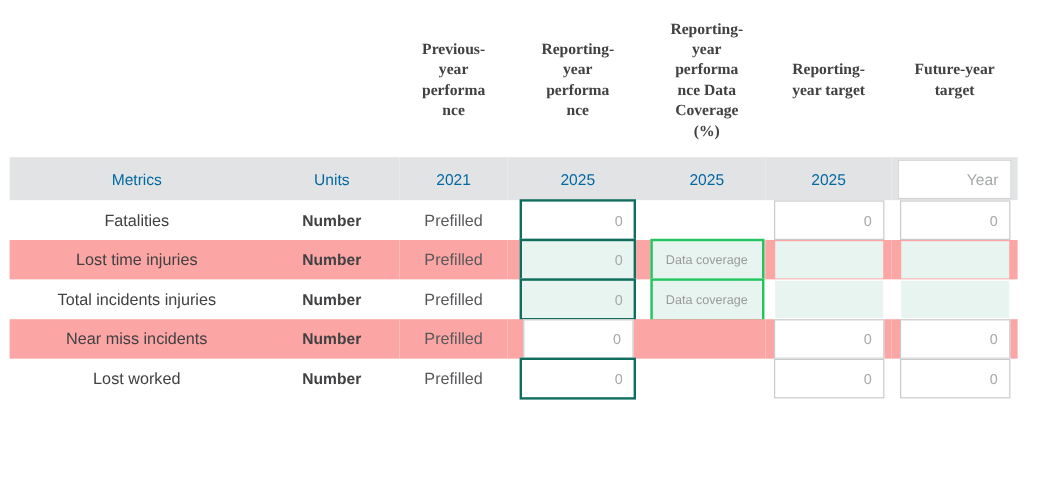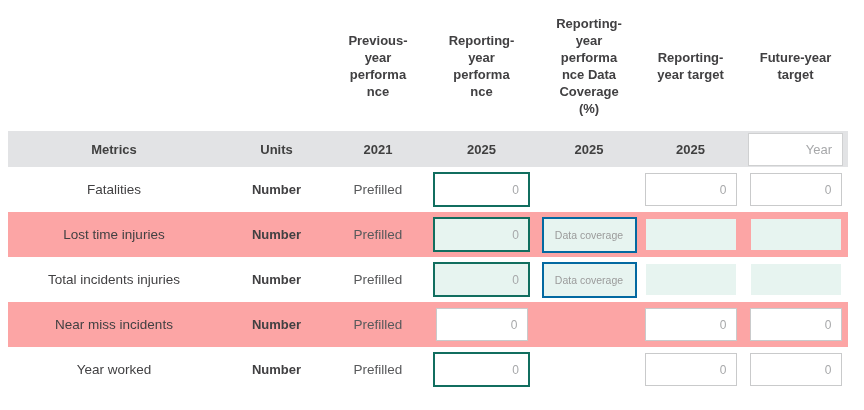"Reporting-" .hdr { font-family: none -> Liberation Serif, serif }
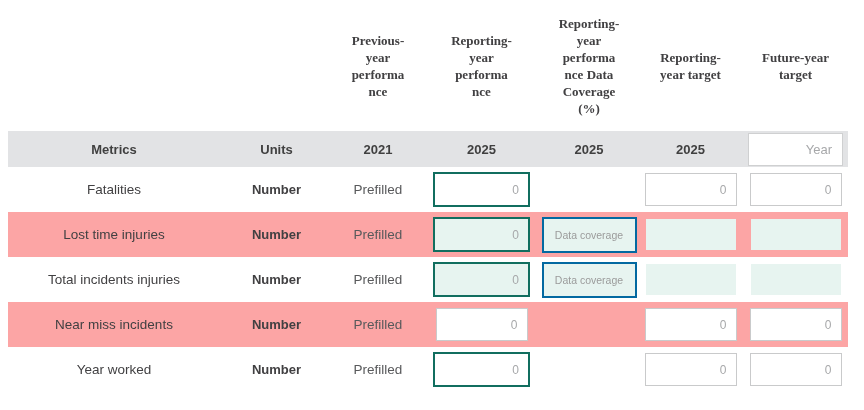"Metrics" .sub { color: #404040 -> #0369a1; font-weight: bold -> normal }
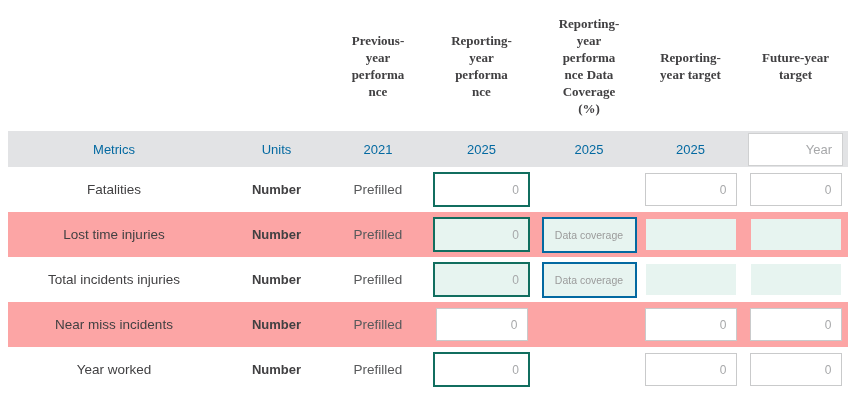"Fatalities" .data-row .cell { height: 45px -> 33px }
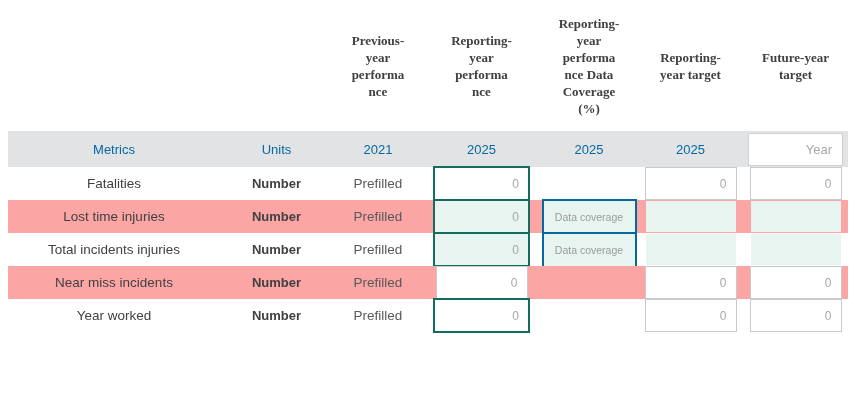"Data coverage" button.coverage-btn { border: 2px solid #0369a1 -> 2px solid #22c55e }
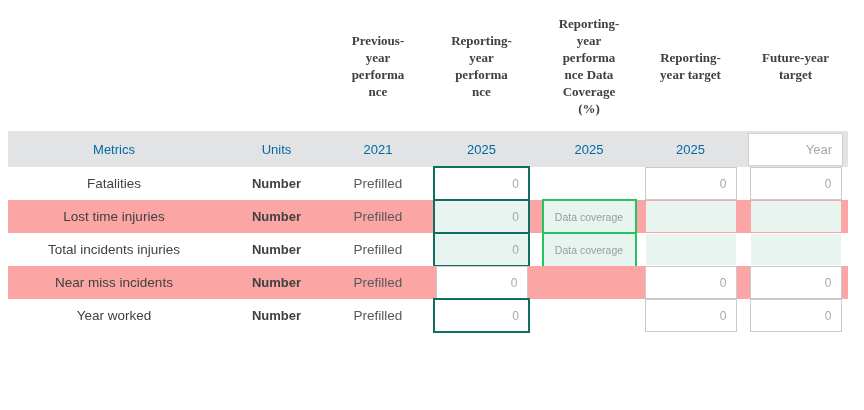"Year worked" span.metric-label { text: Year -> Lost }
